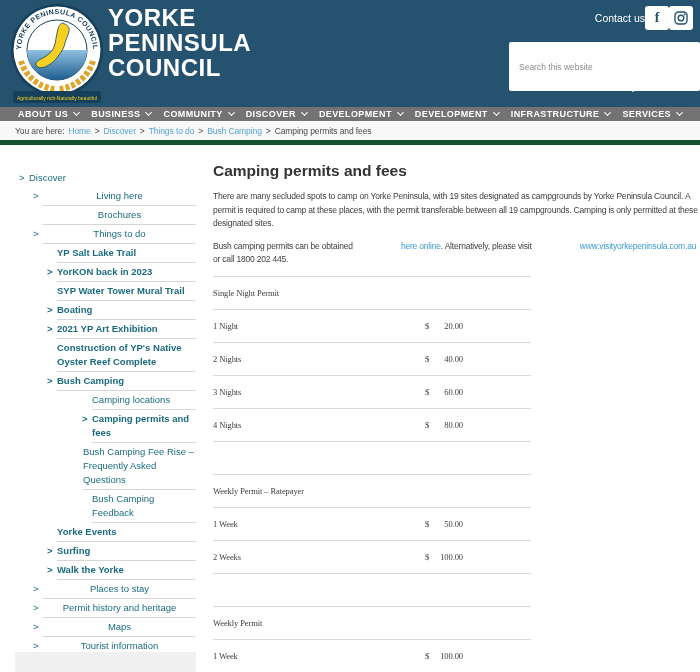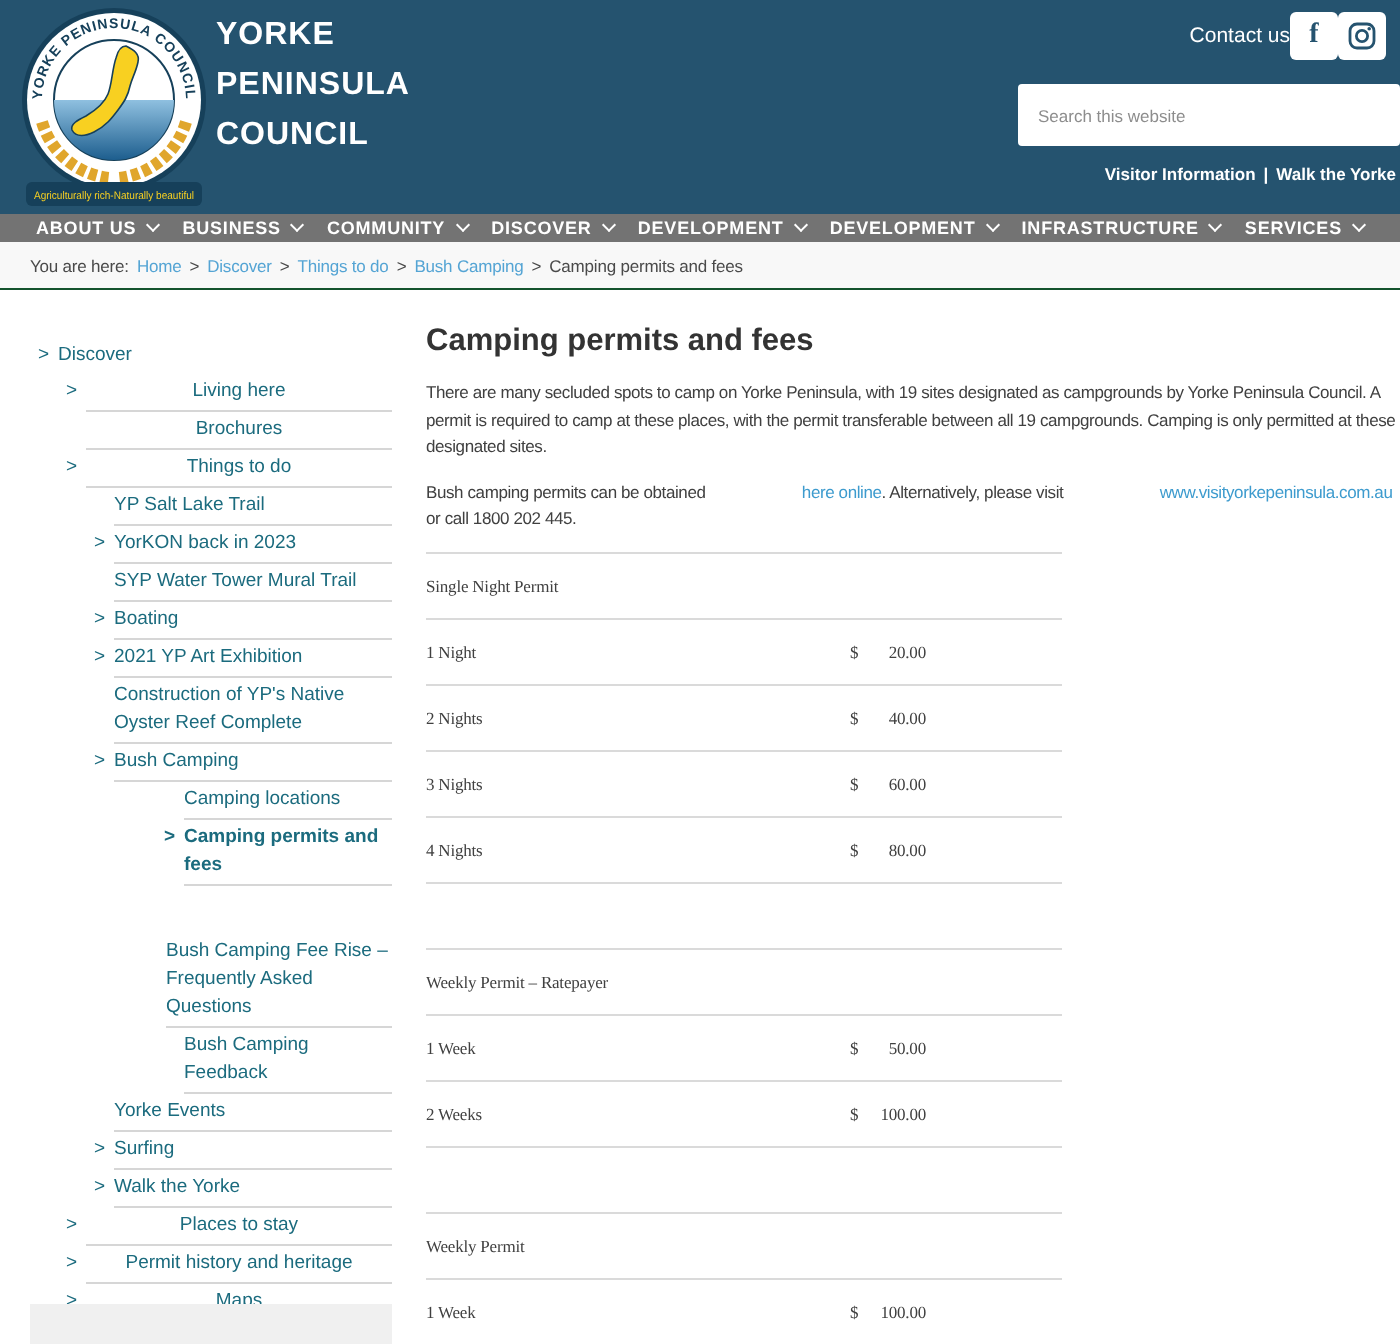"YORKE" .brand { font-size: 16px -> 24px }
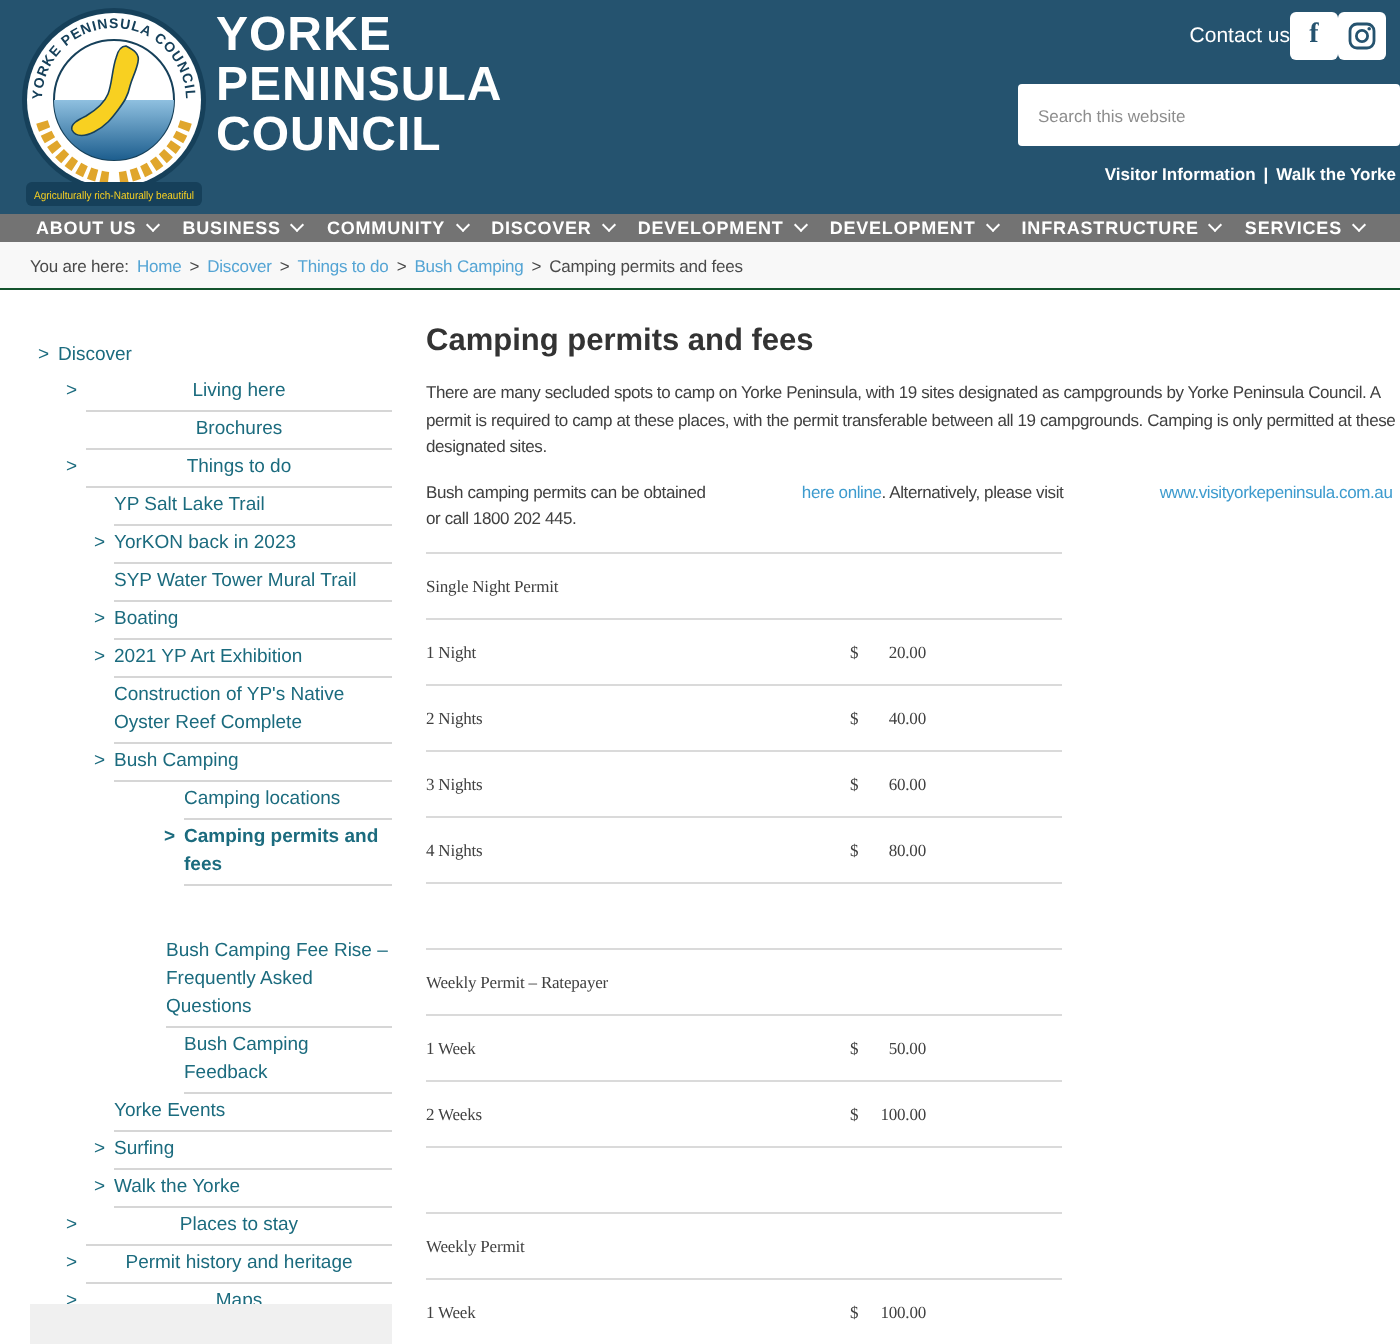"Search this website" .search-box { height: 31px -> 49px }
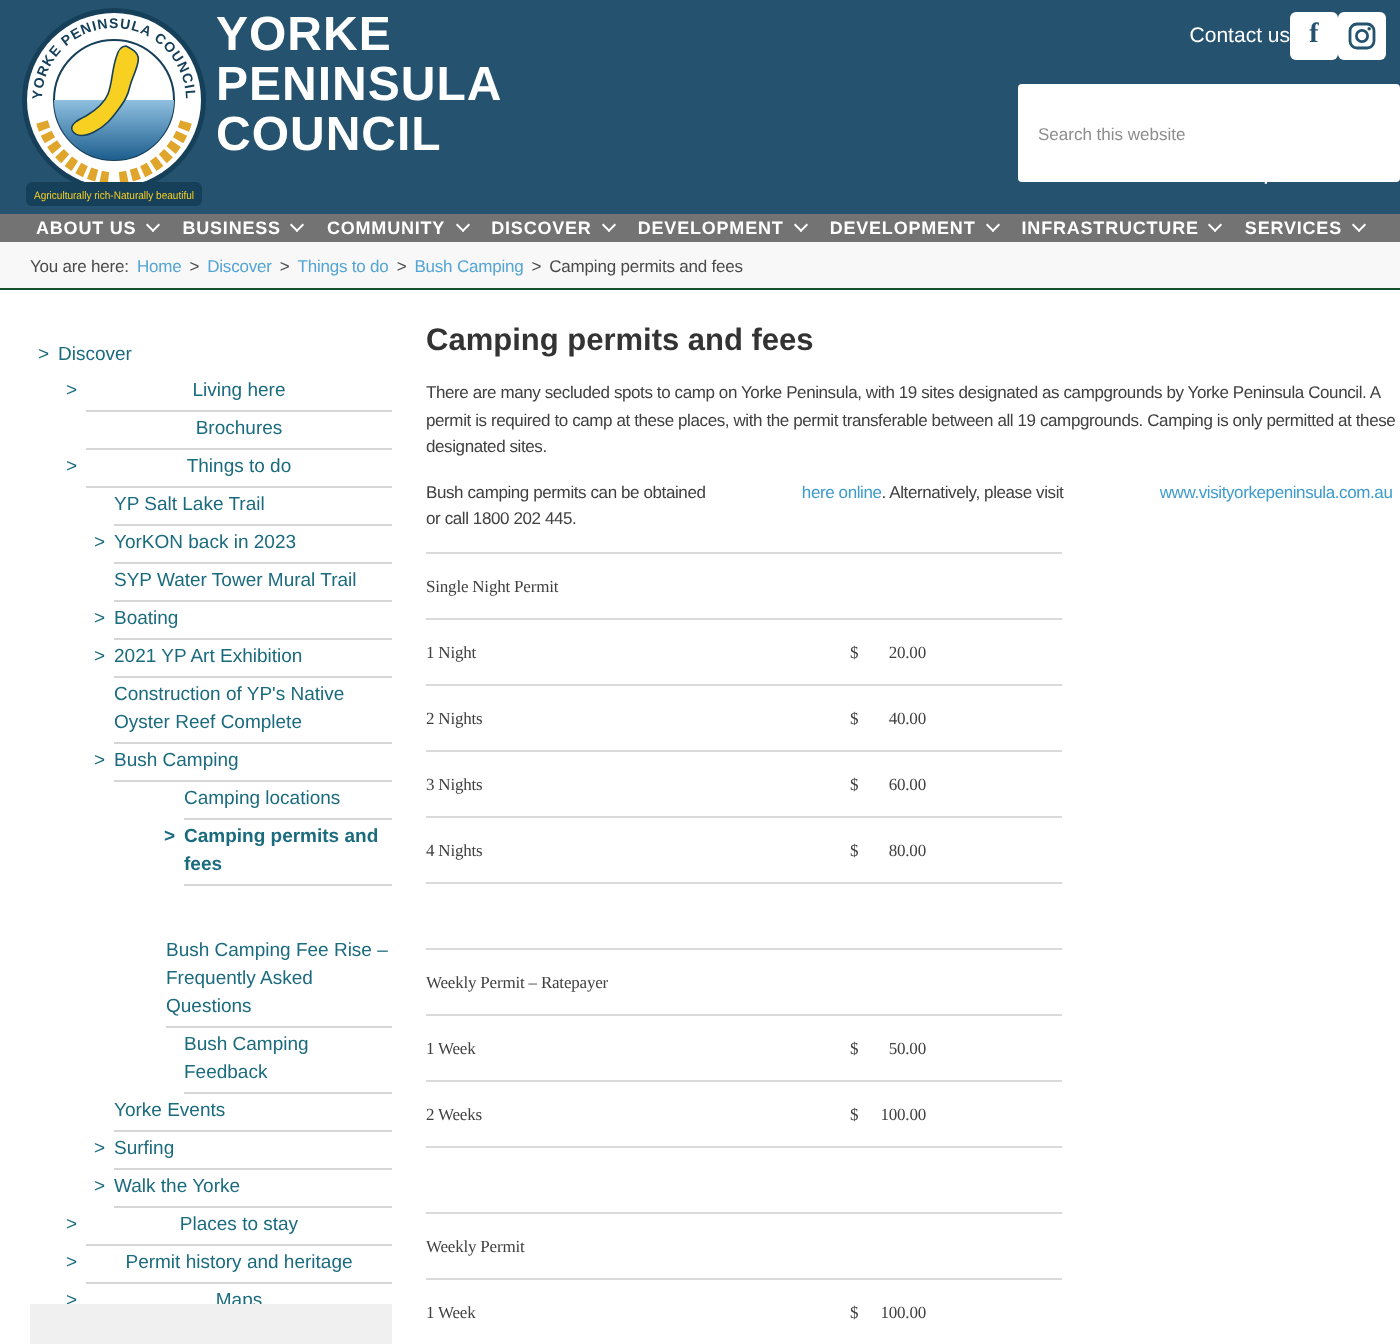"You are here:" .breadcrumb { border-bottom: 1px solid #14532d -> 5px solid #14532d }
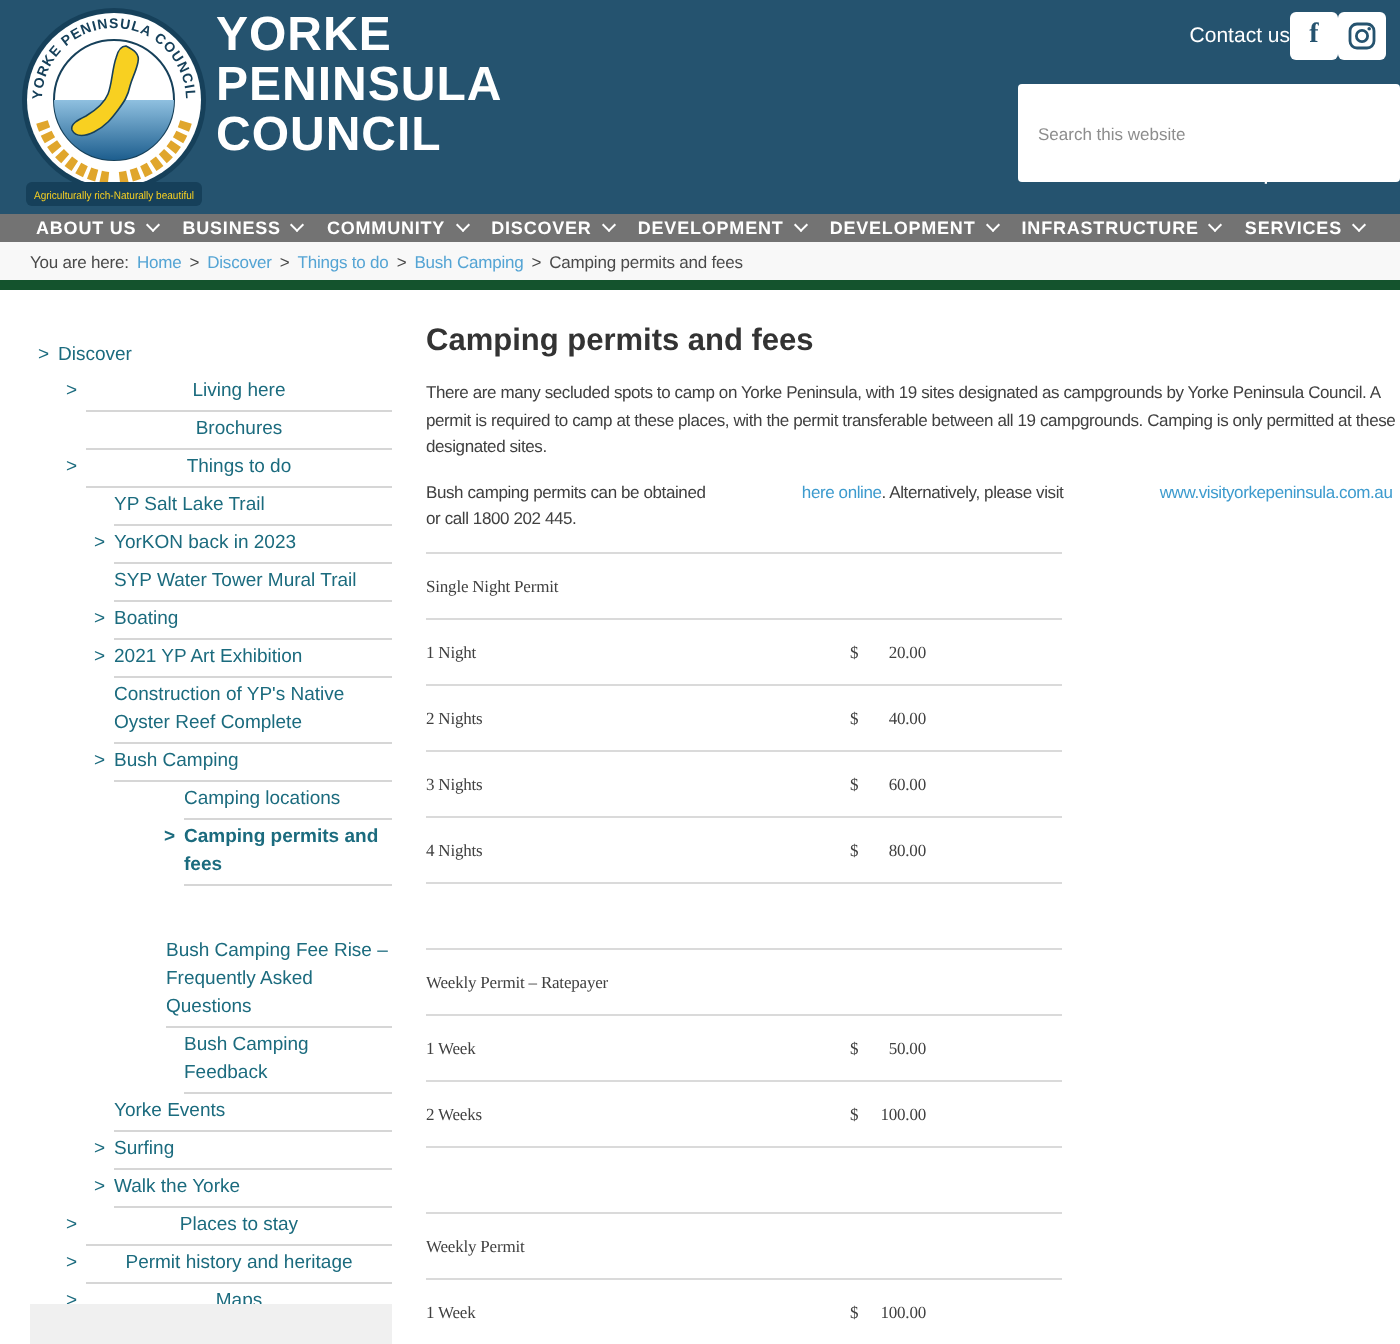"YP Salt Lake Trail" .side-item.lvl2 { font-weight: none -> bold }
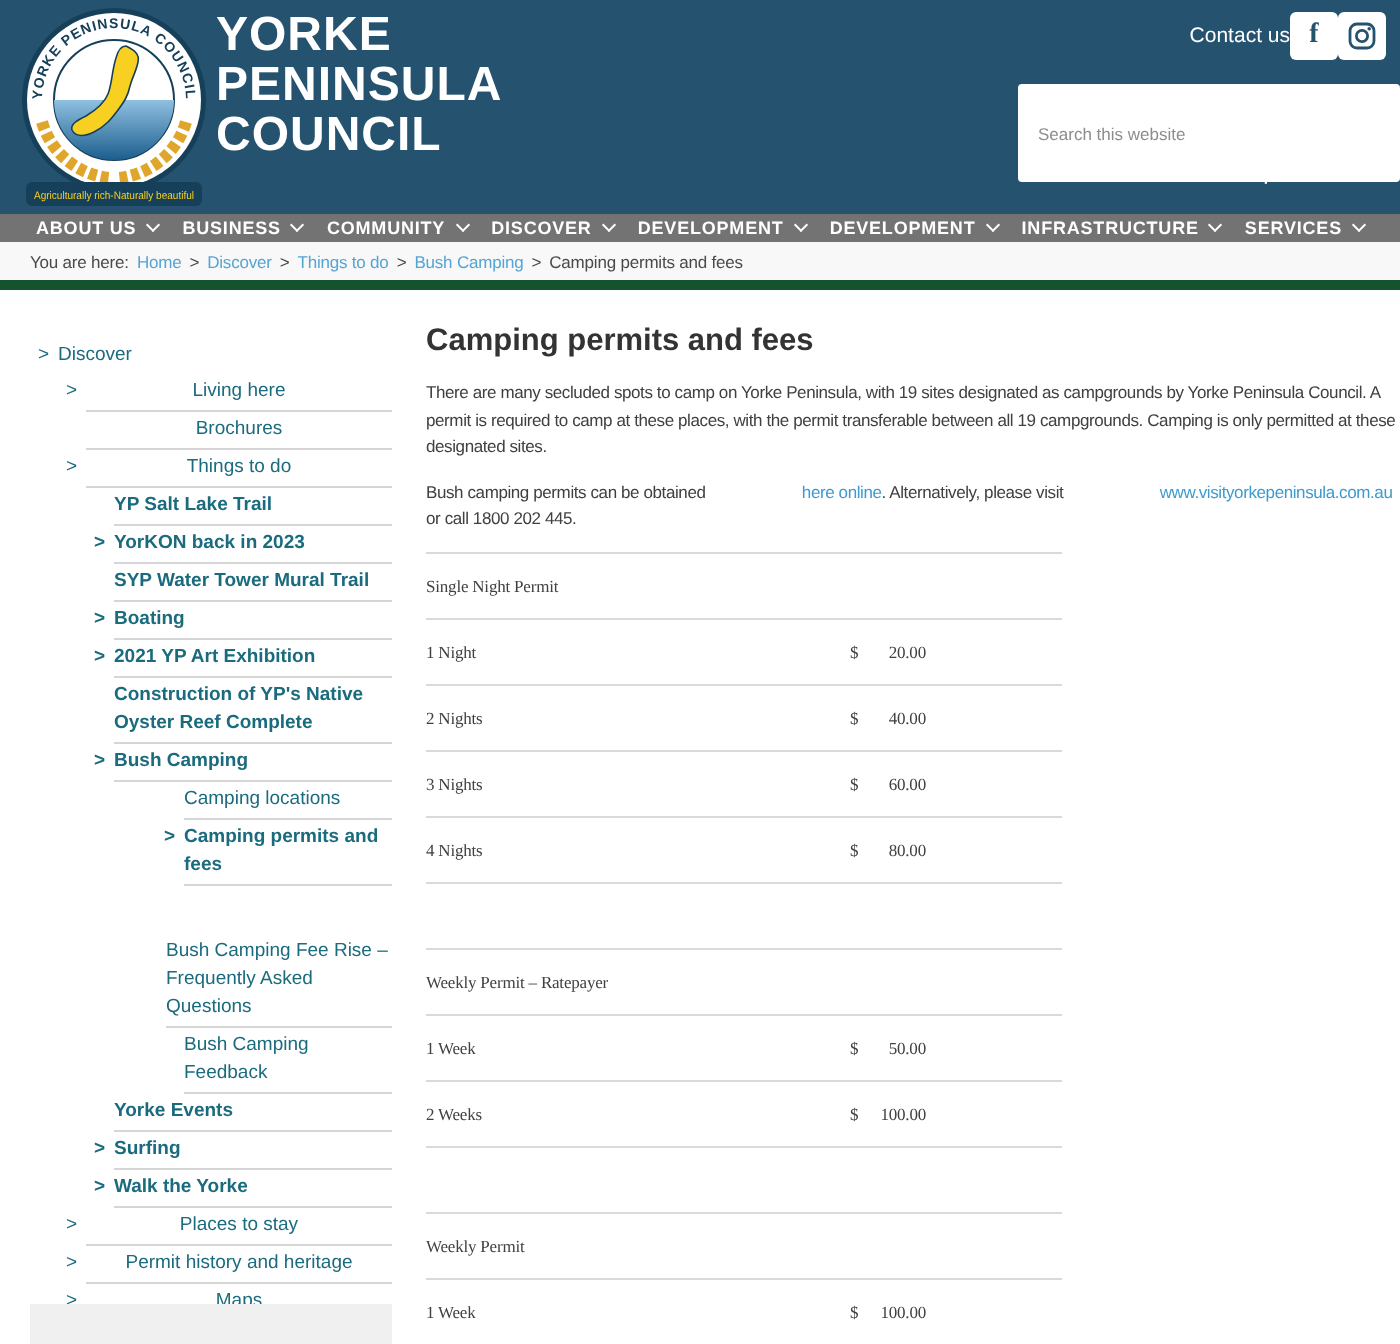"Bush Camping Fee Rise –" .side-item.lvl4 { margin-top: 24px -> none }
